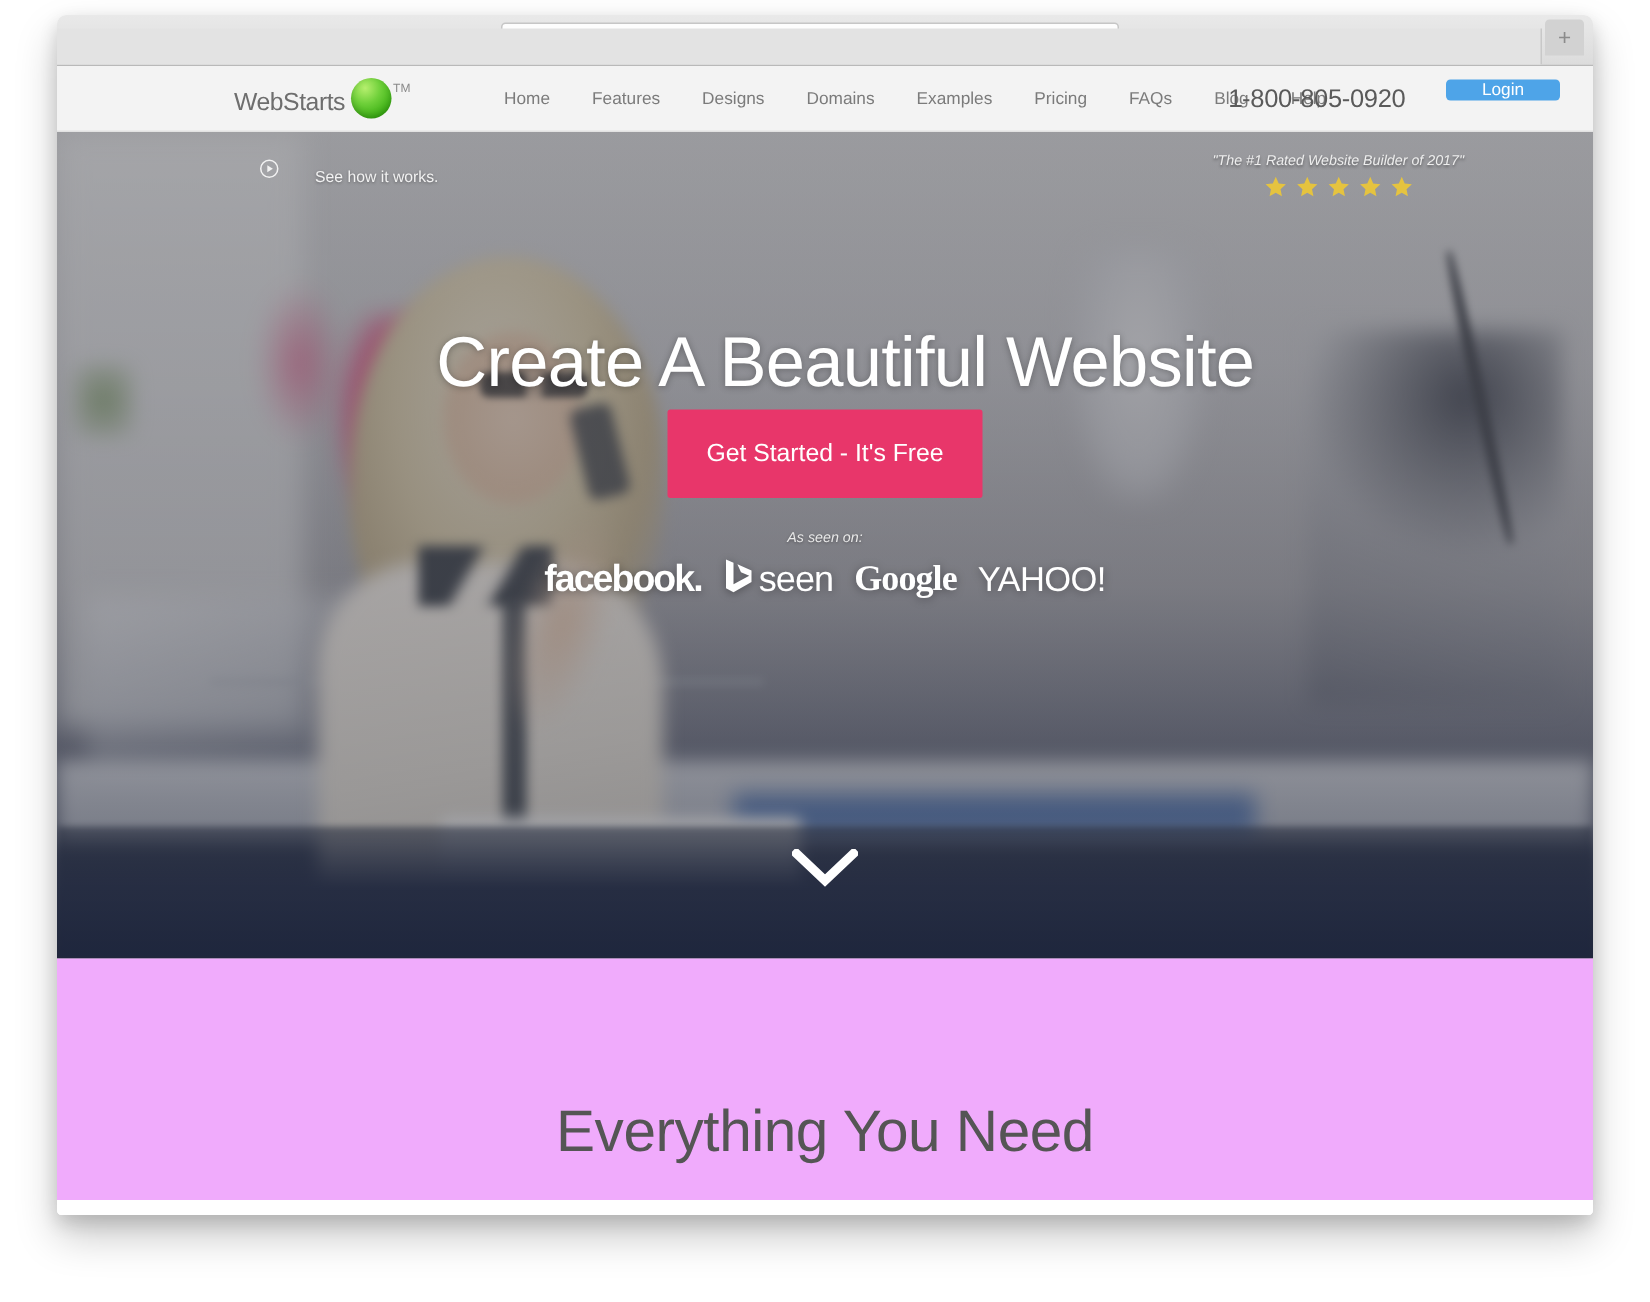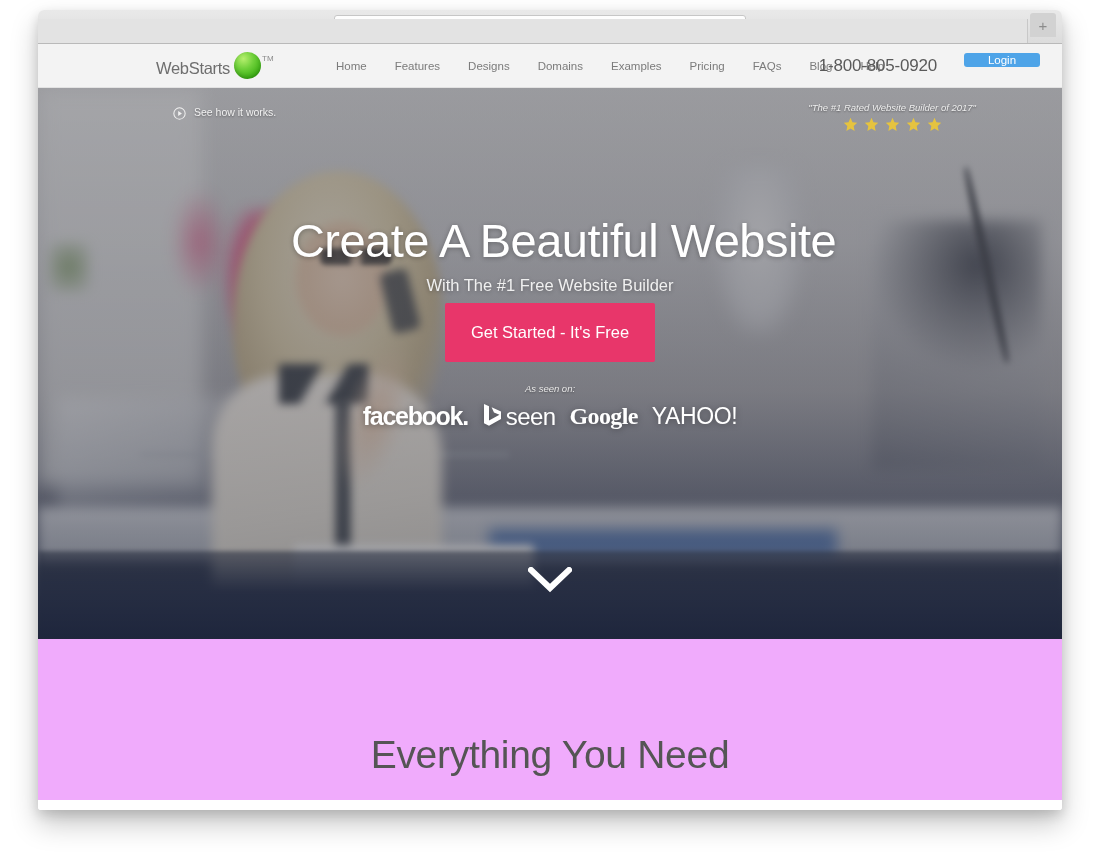"See how it works." .see-how { align-items: flex-start -> flex-end; gap: 8px -> 24px }
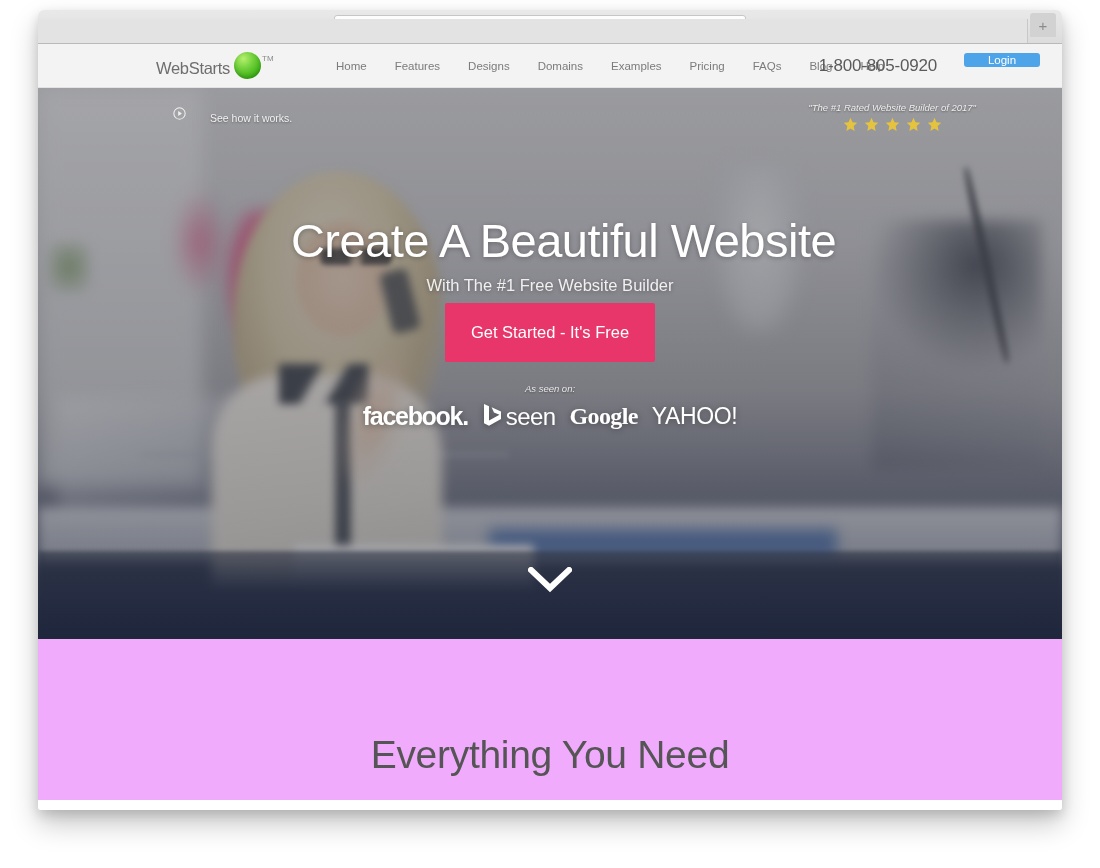"With The #1 Free Website" div.hero-sub { html: <div>With The #1 Free Website Builder</div> -> none }
